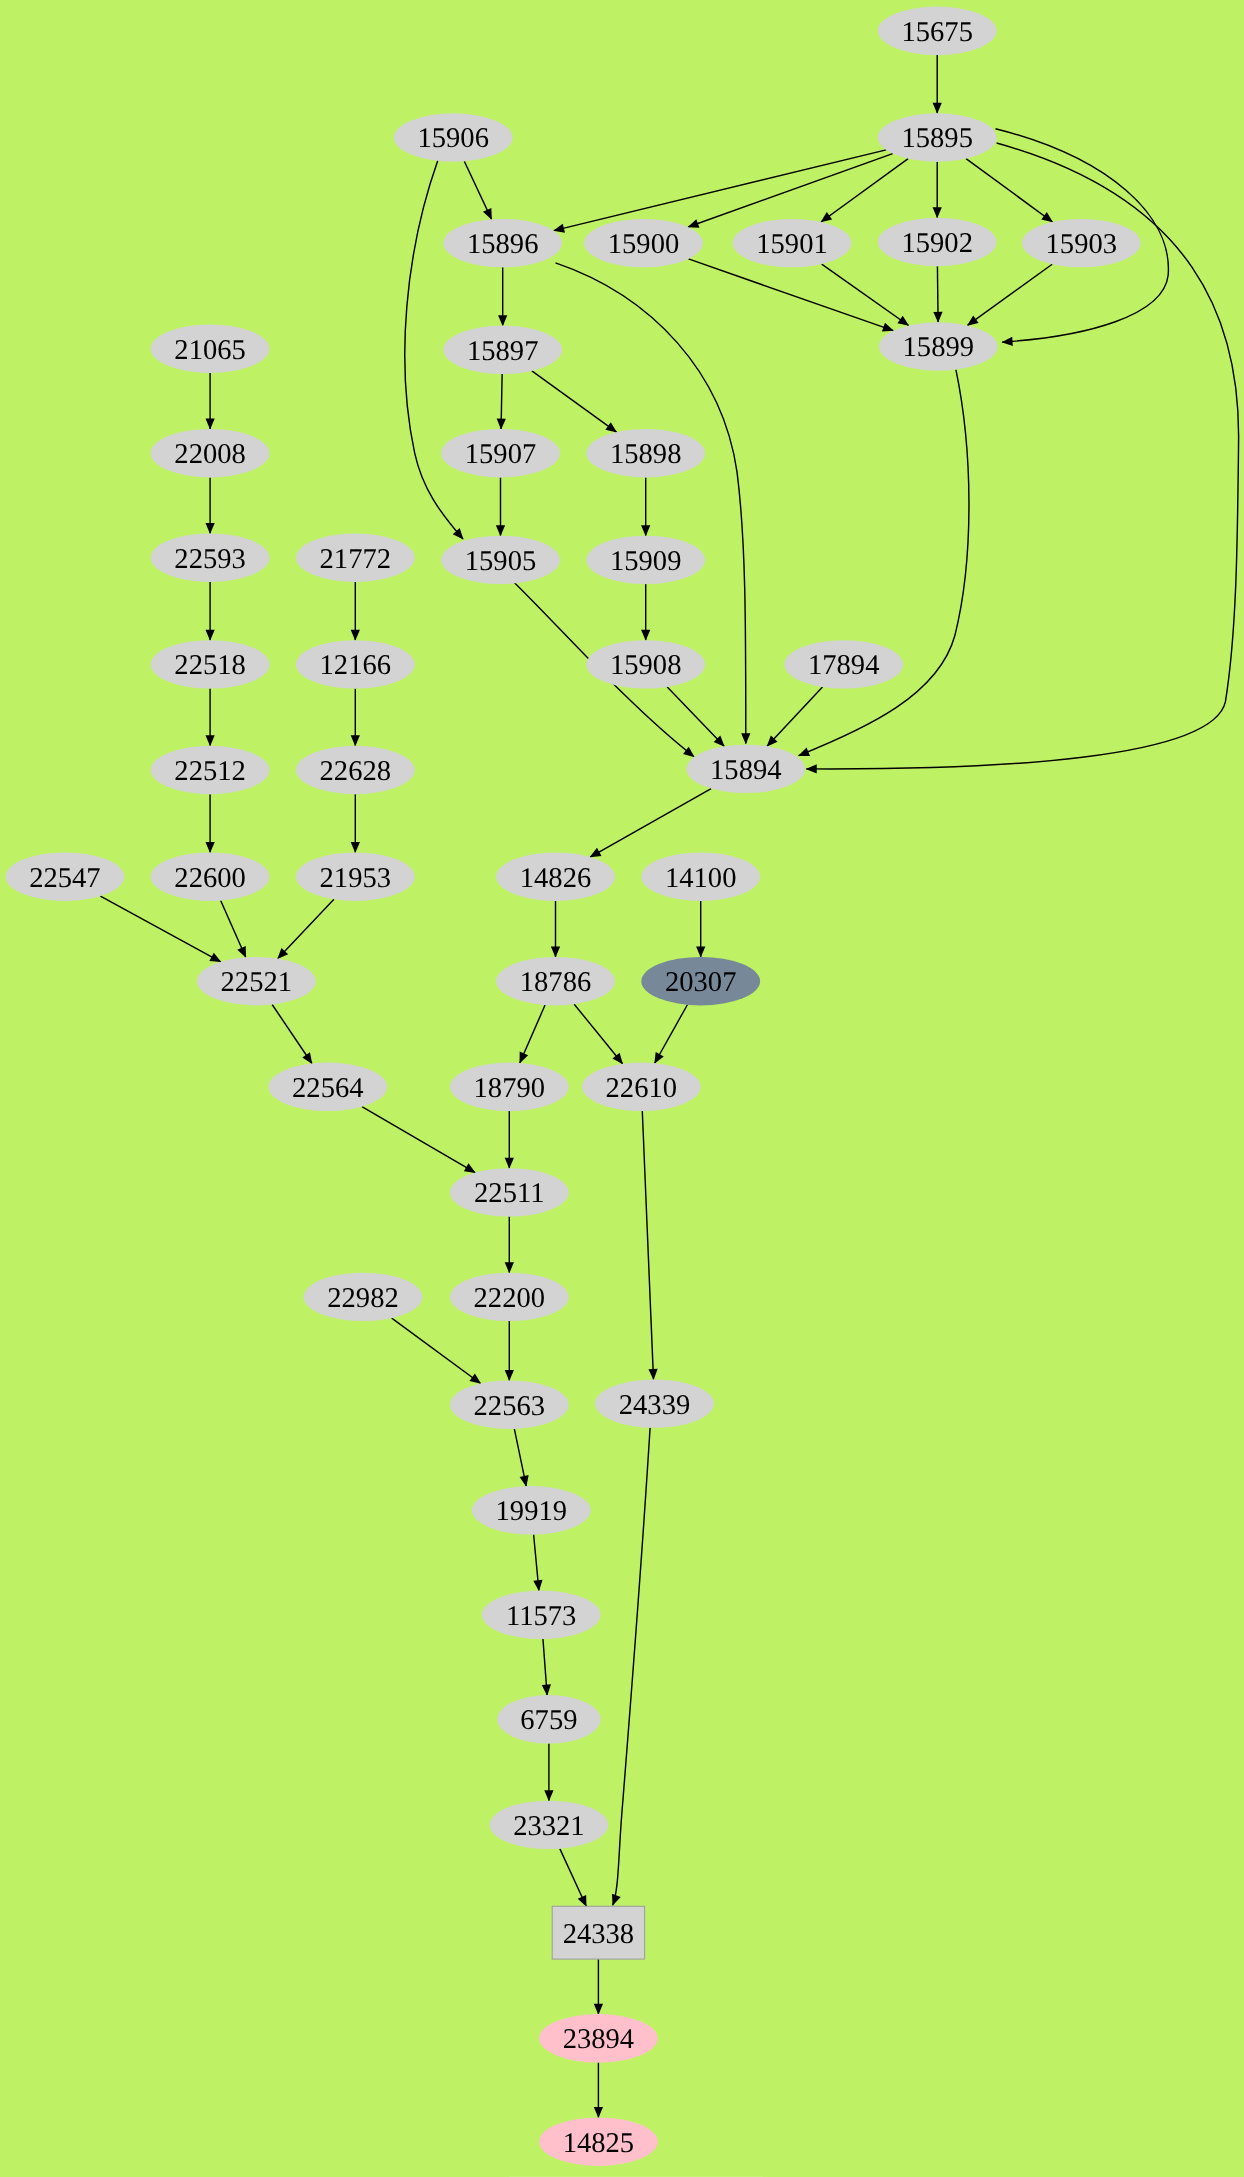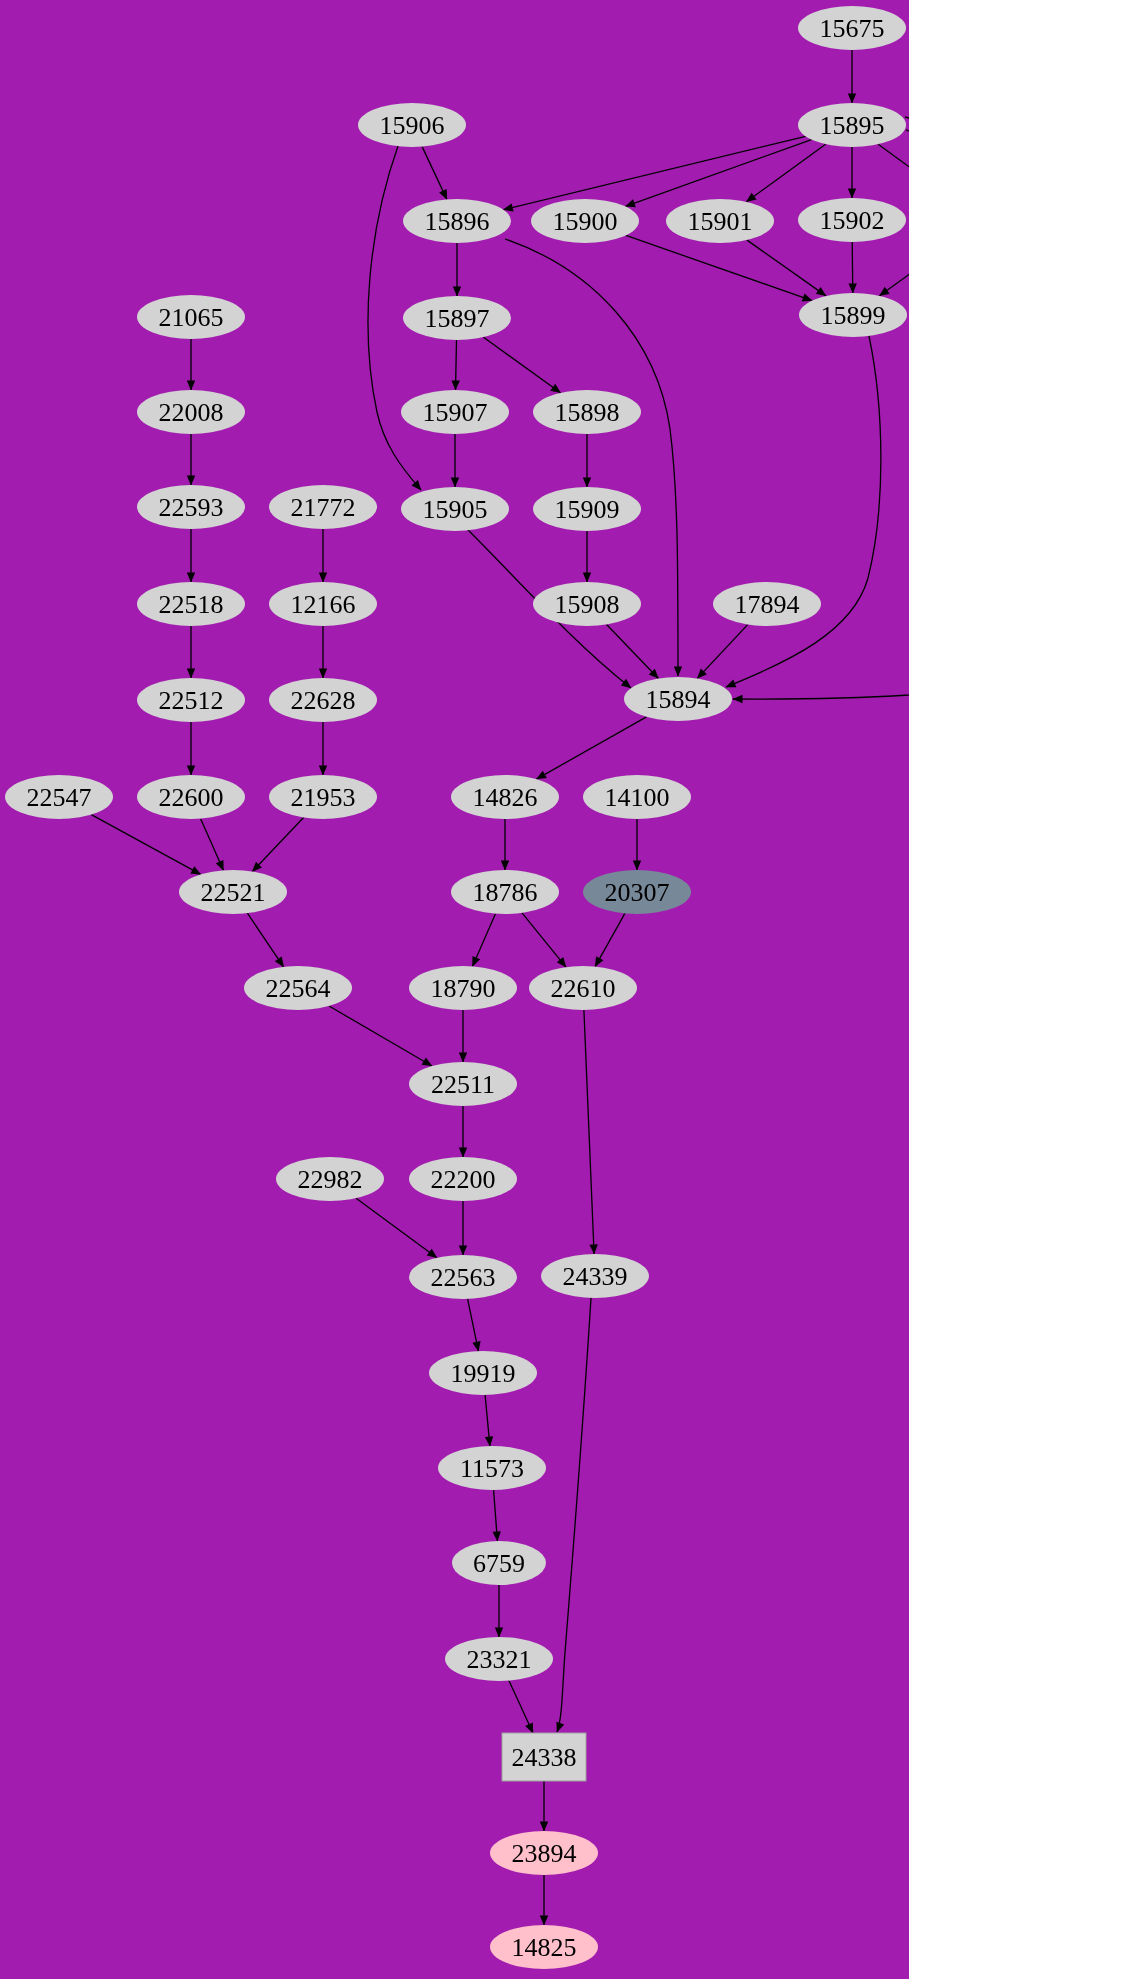"15675" .canvas { background: #a21caf -> #bef264; width: 909px -> 1131px }
